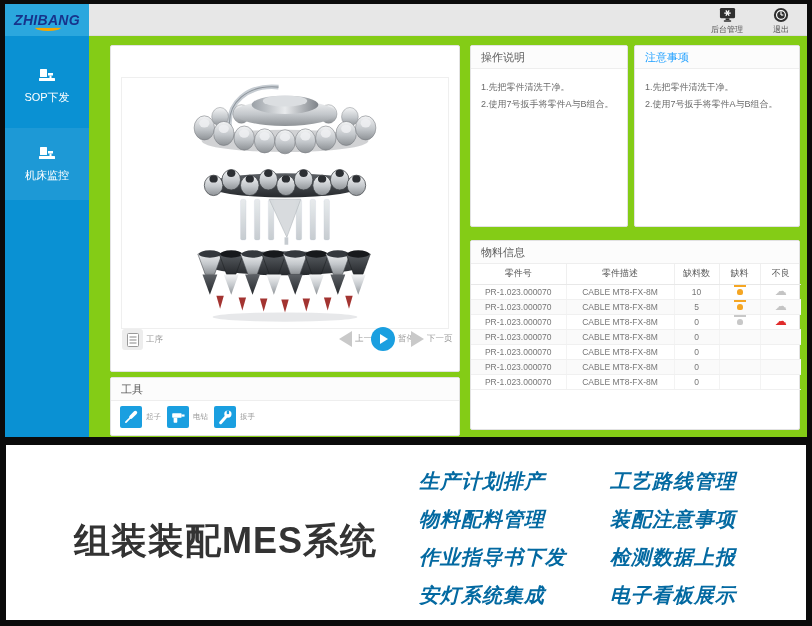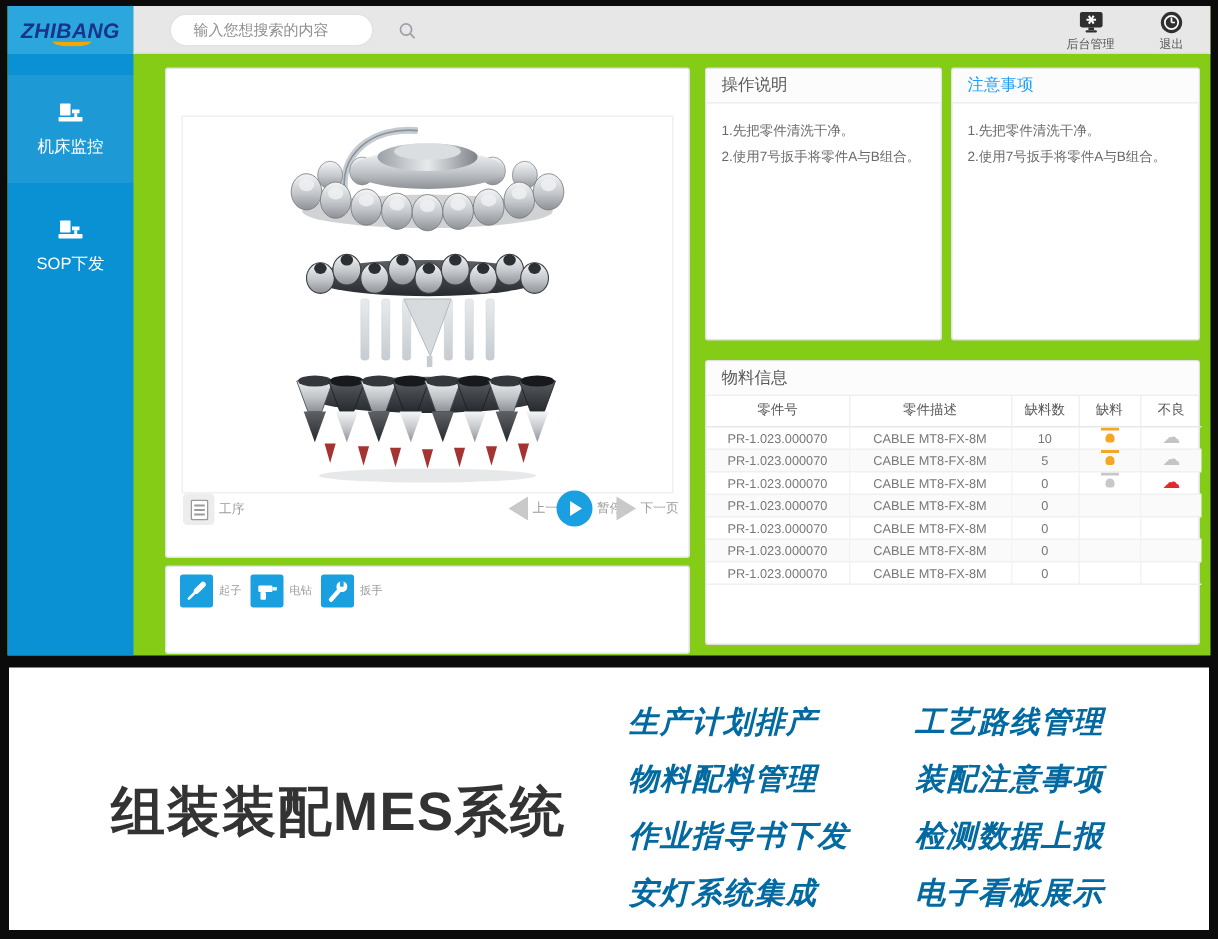"输入您想搜索的内容" div.search { html: <div> <input> <svg> <circle></circle> <line></line> </svg> </div> -> none }
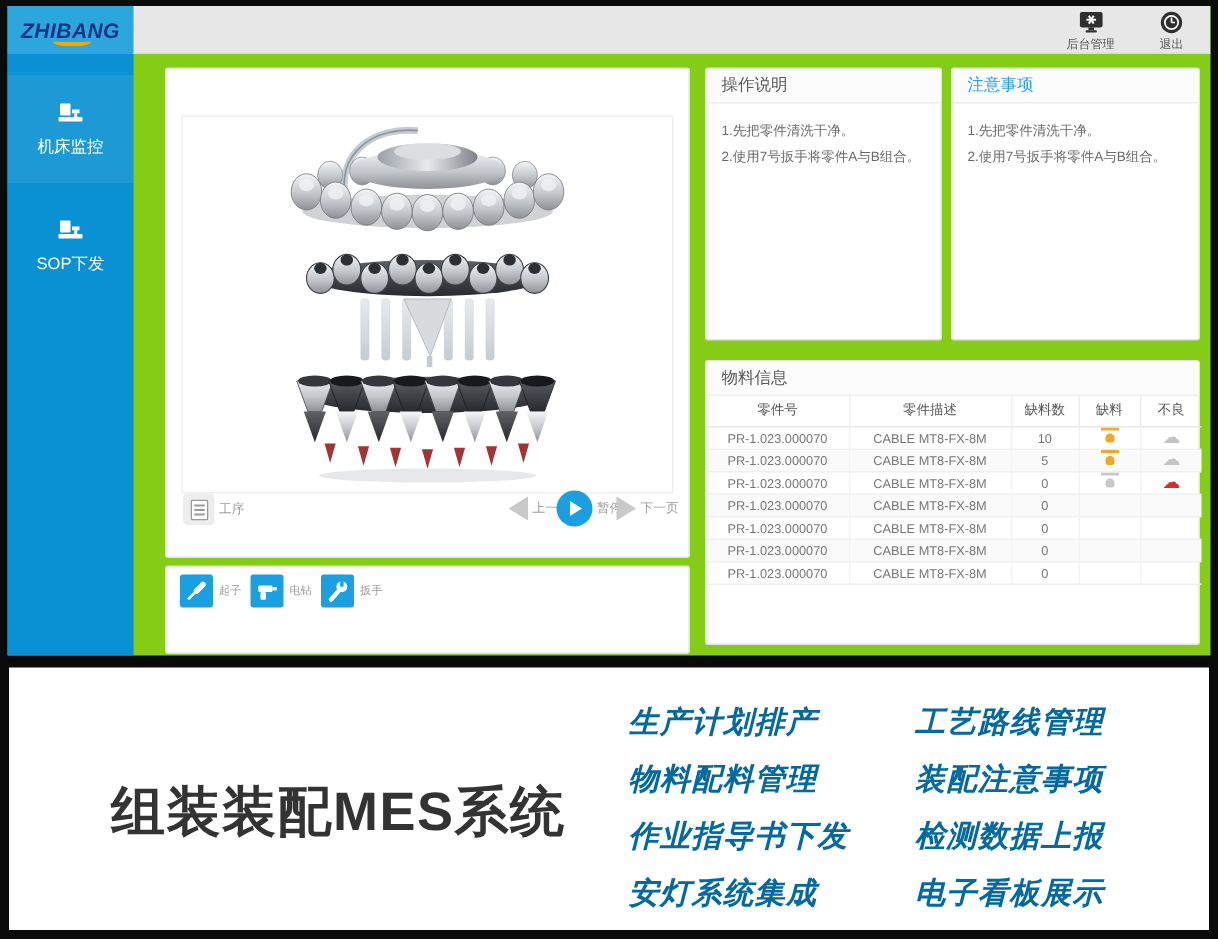"机床监控" div.nav-item { order: before "SOP下发" -> after "SOP下发" }
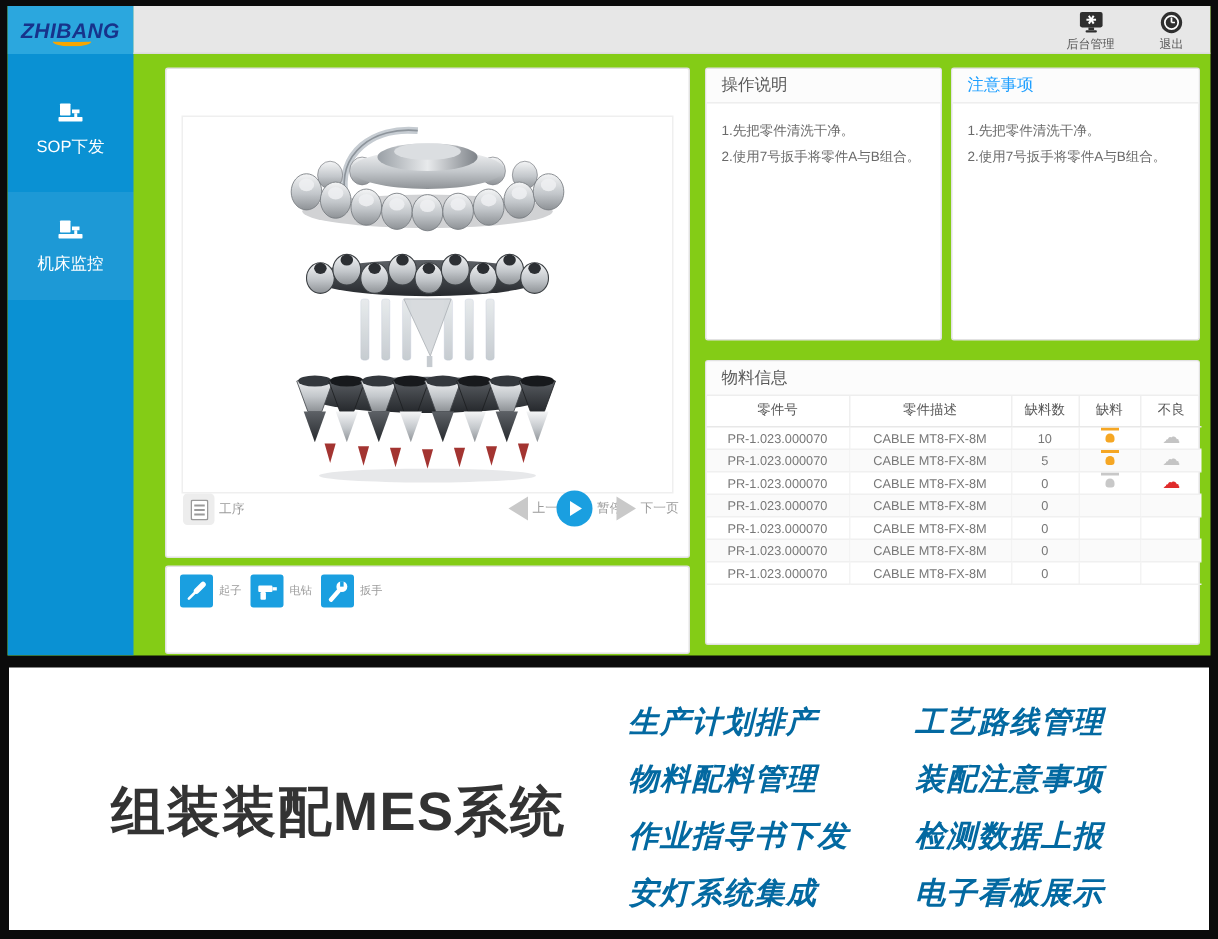"工具" div.panel-h { html: none -> <div> <span>工具</span> </div> }
